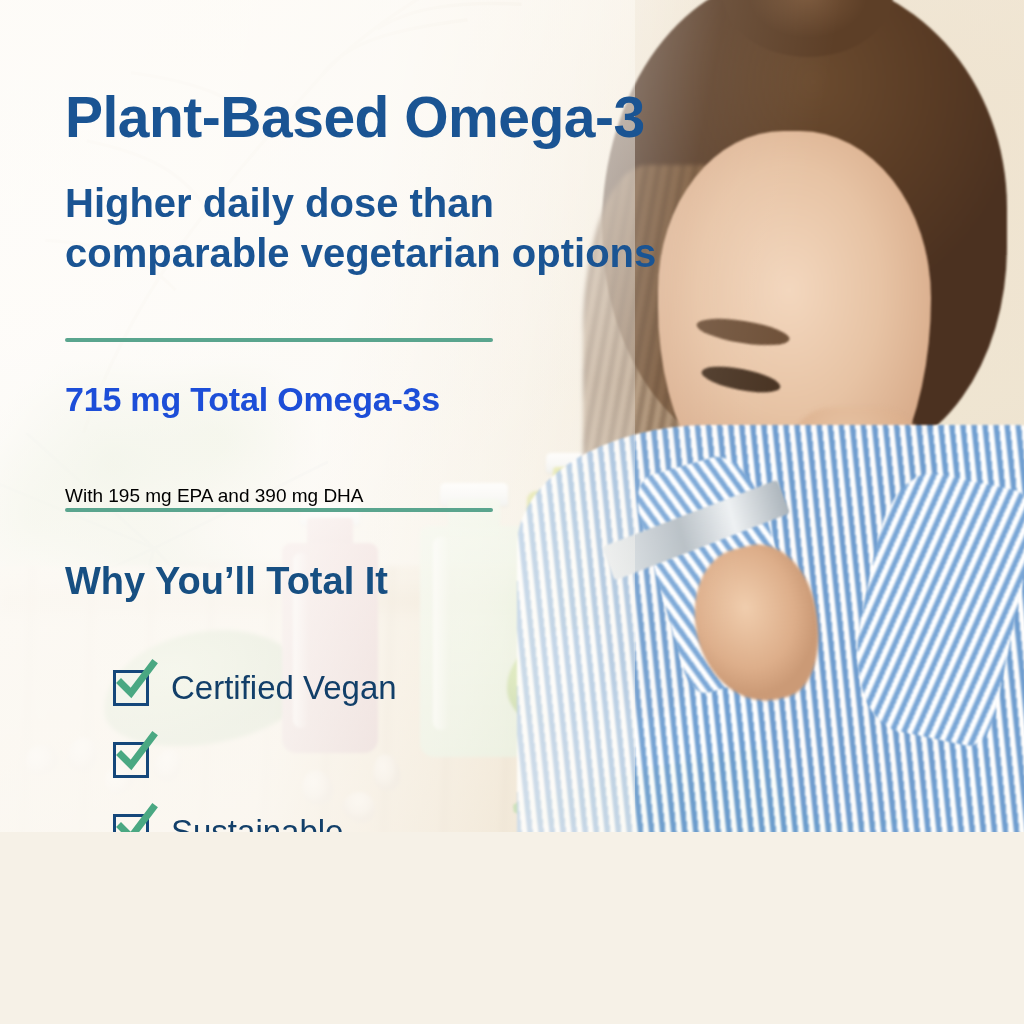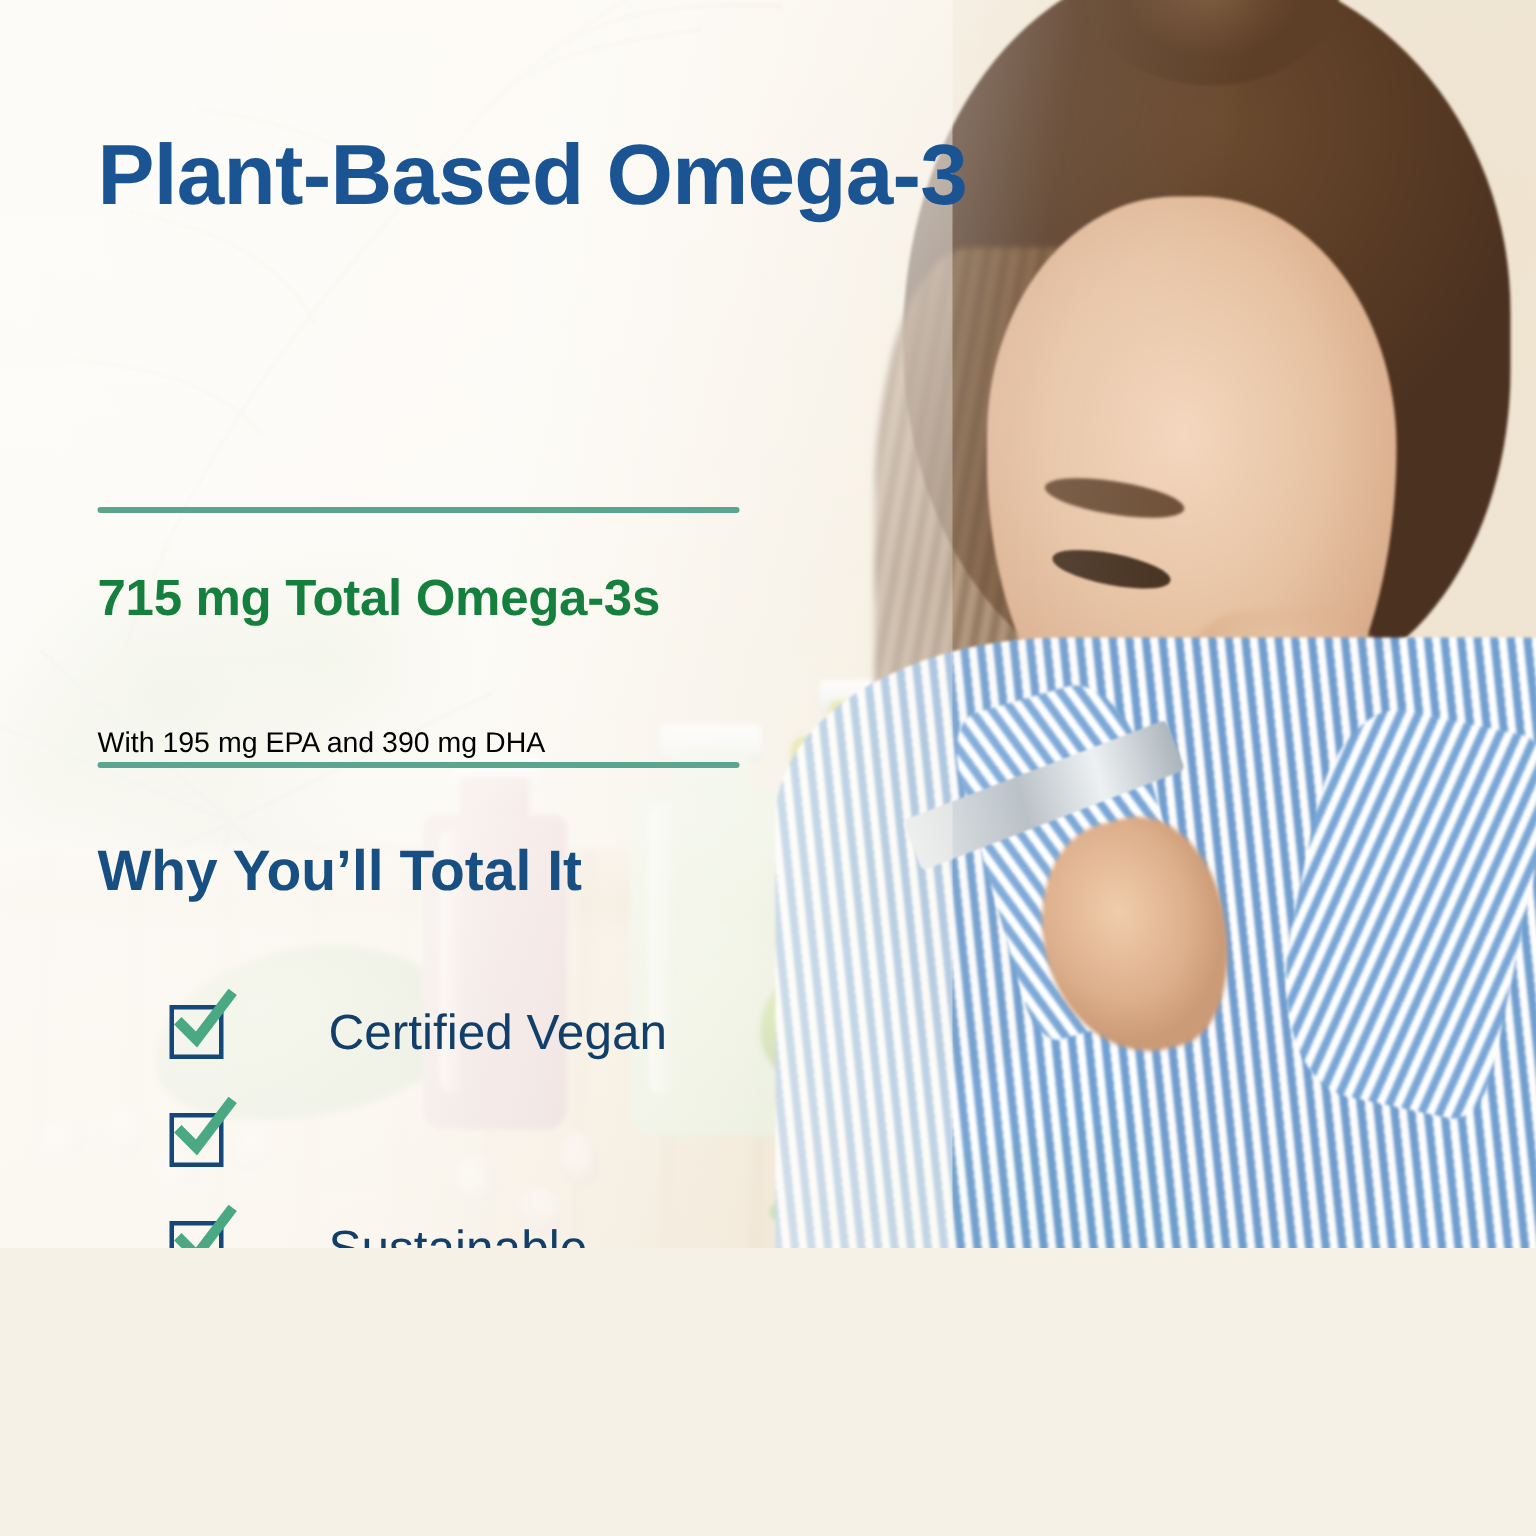"Higher daily dose than" div.subhead { html: none -> <div> <span>Higher daily dose than</span> <span>comparable vegetarian options</span> </div> }
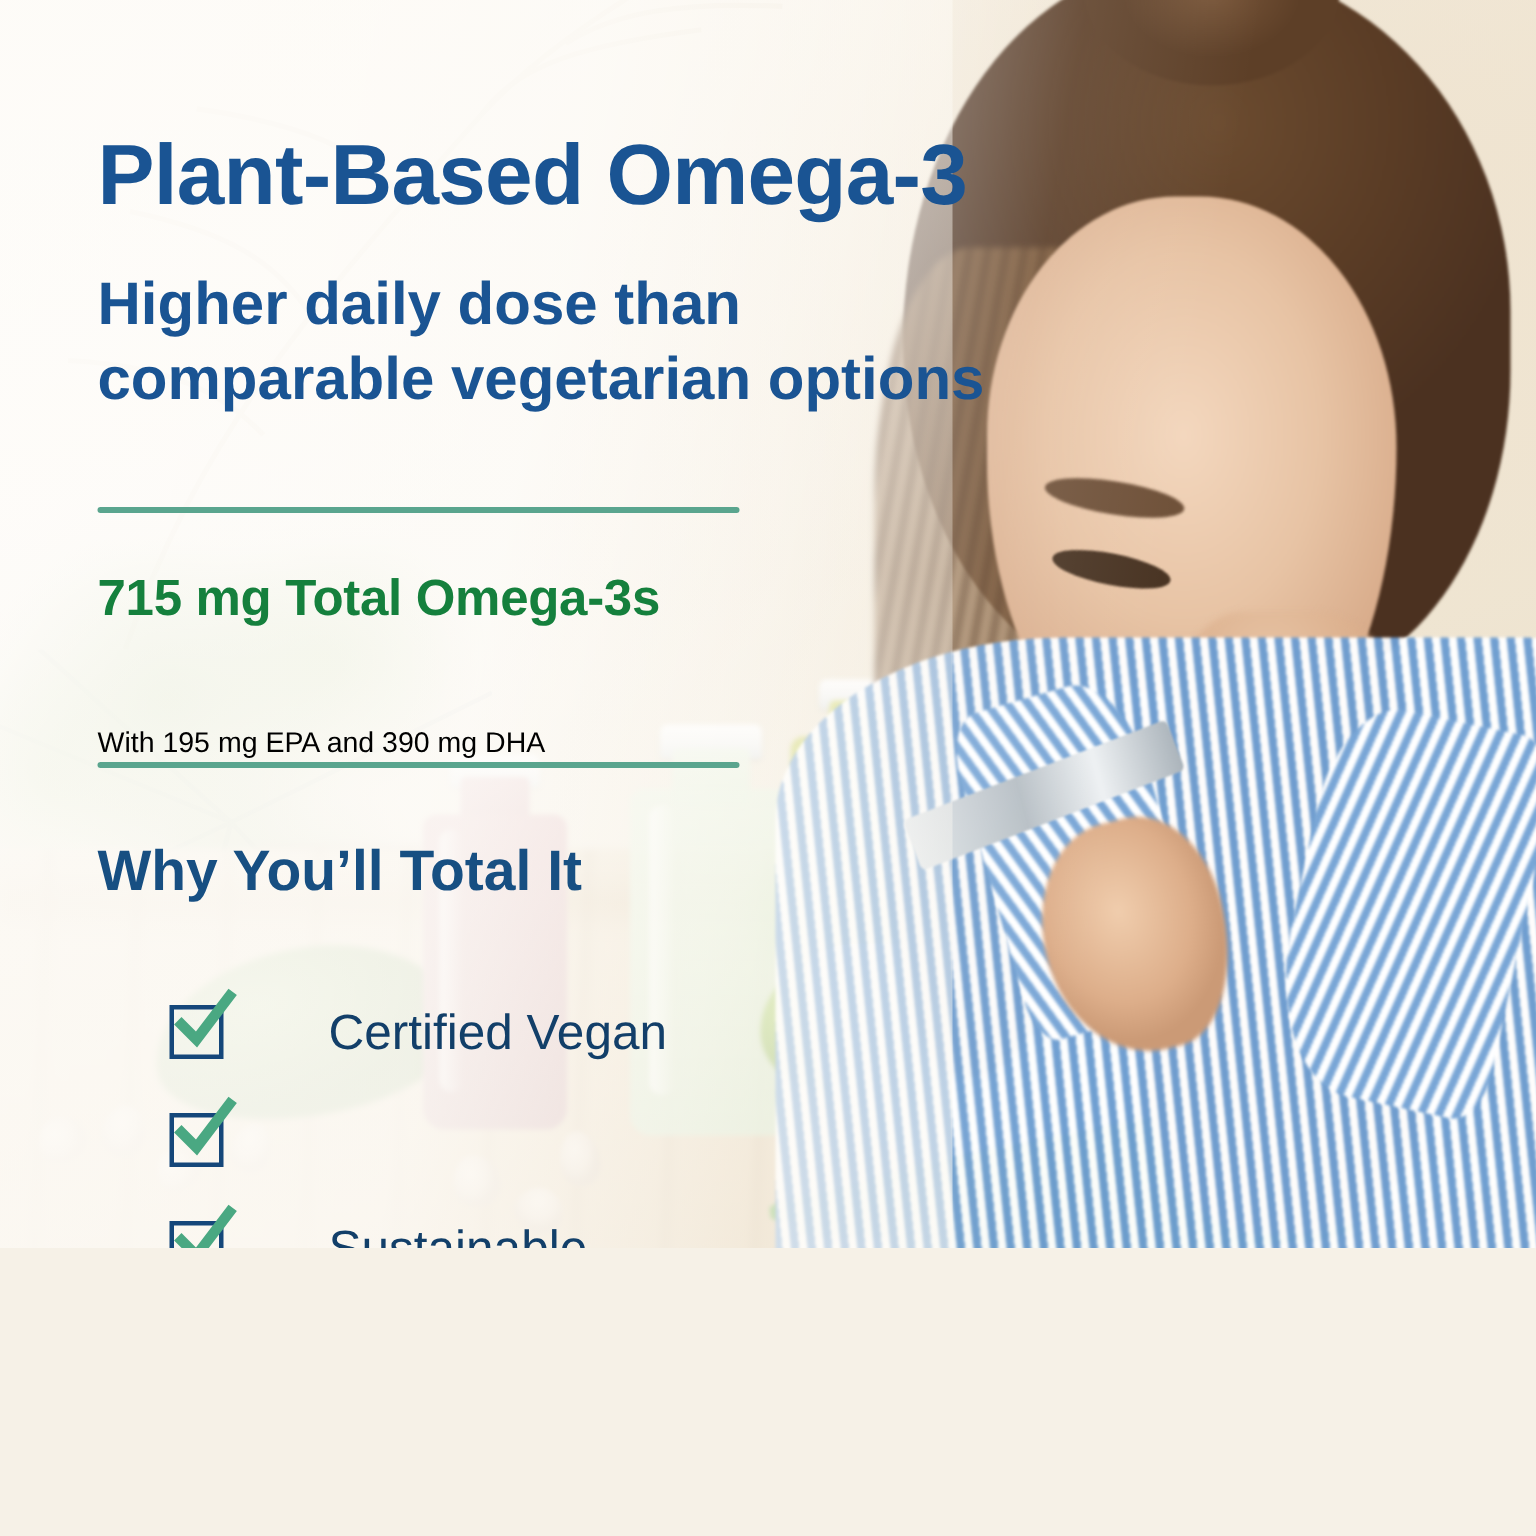"715 mg Total Omega-3s" .dose { color: #15803d -> #1d4ed8 }
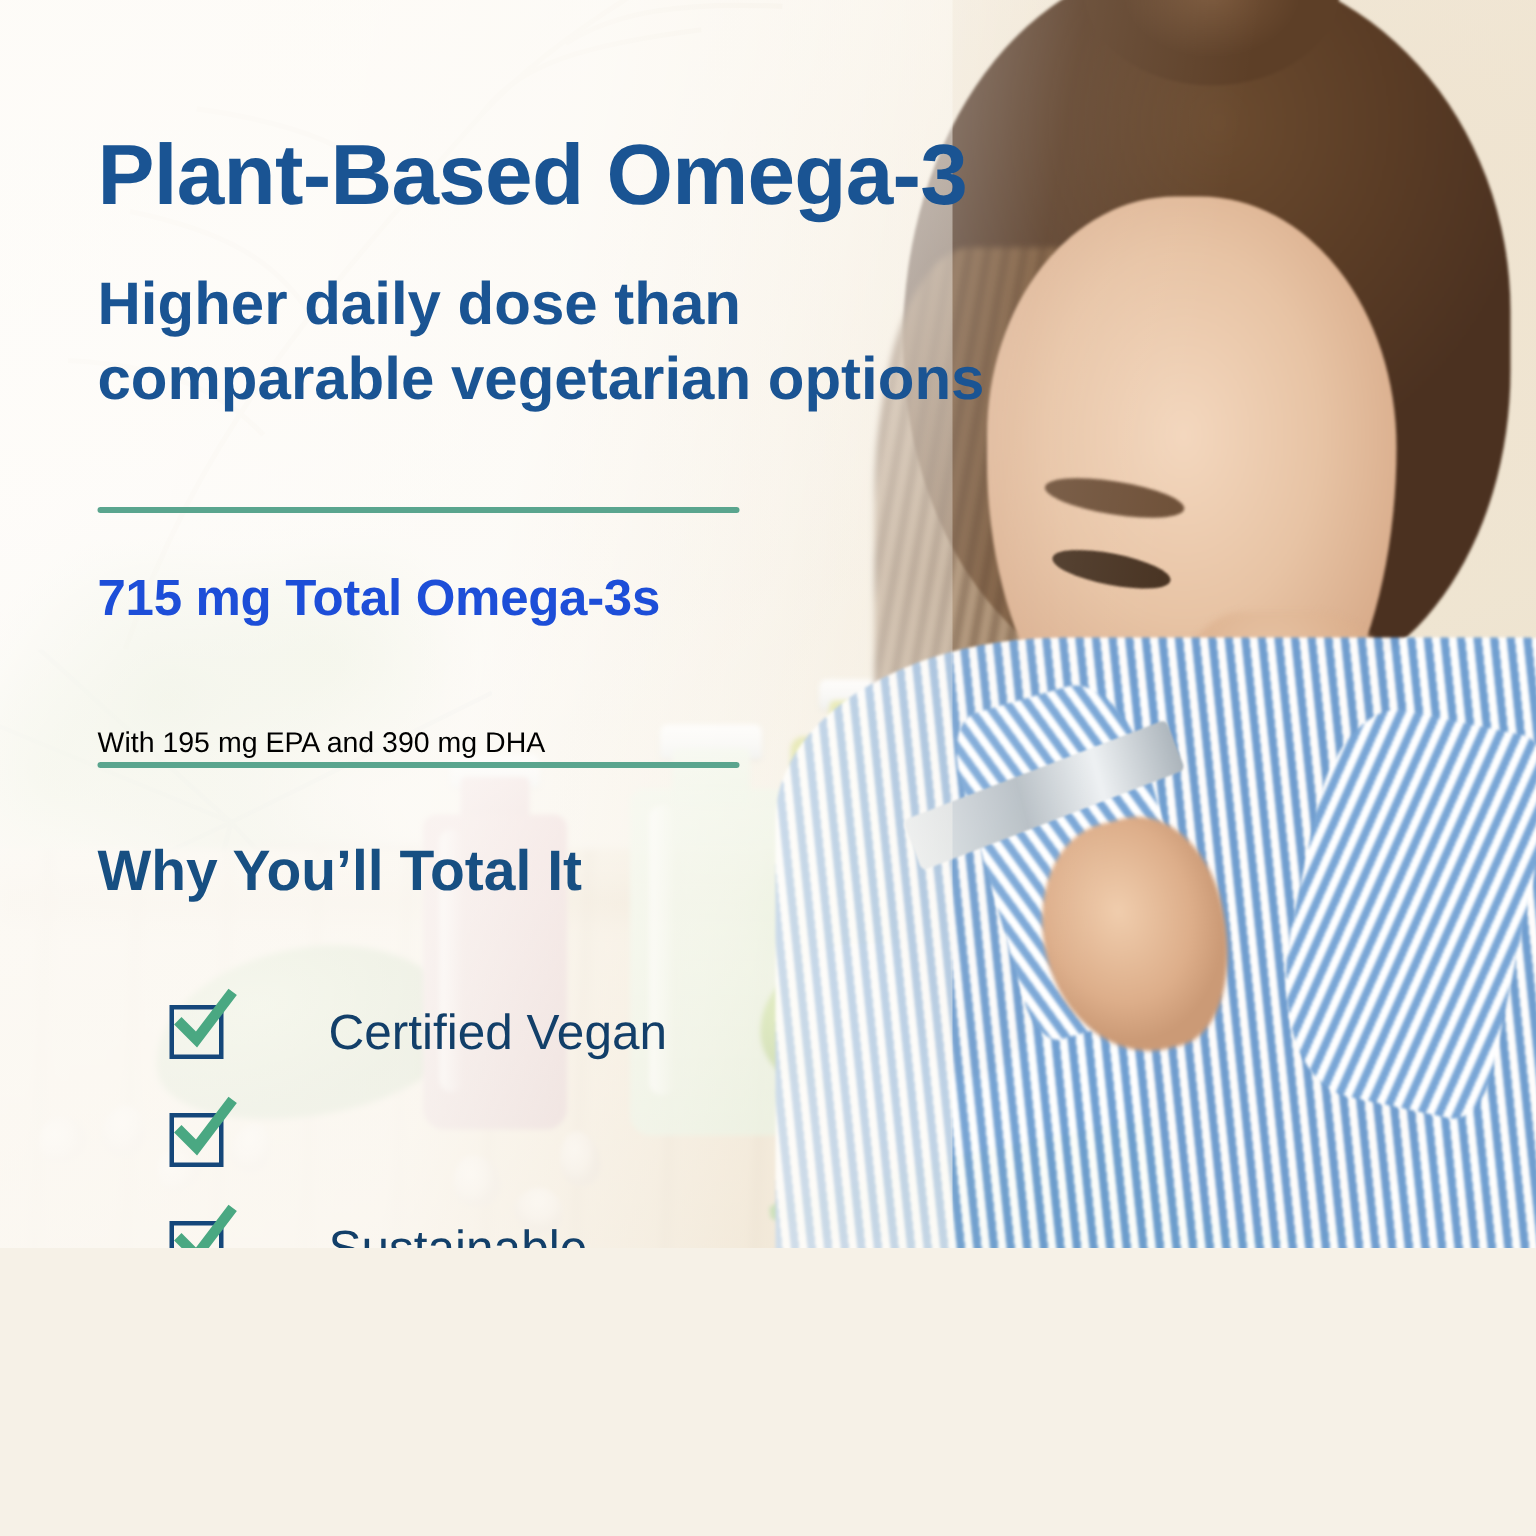"Certified Vegan" .check-item { gap: 48px -> none }
